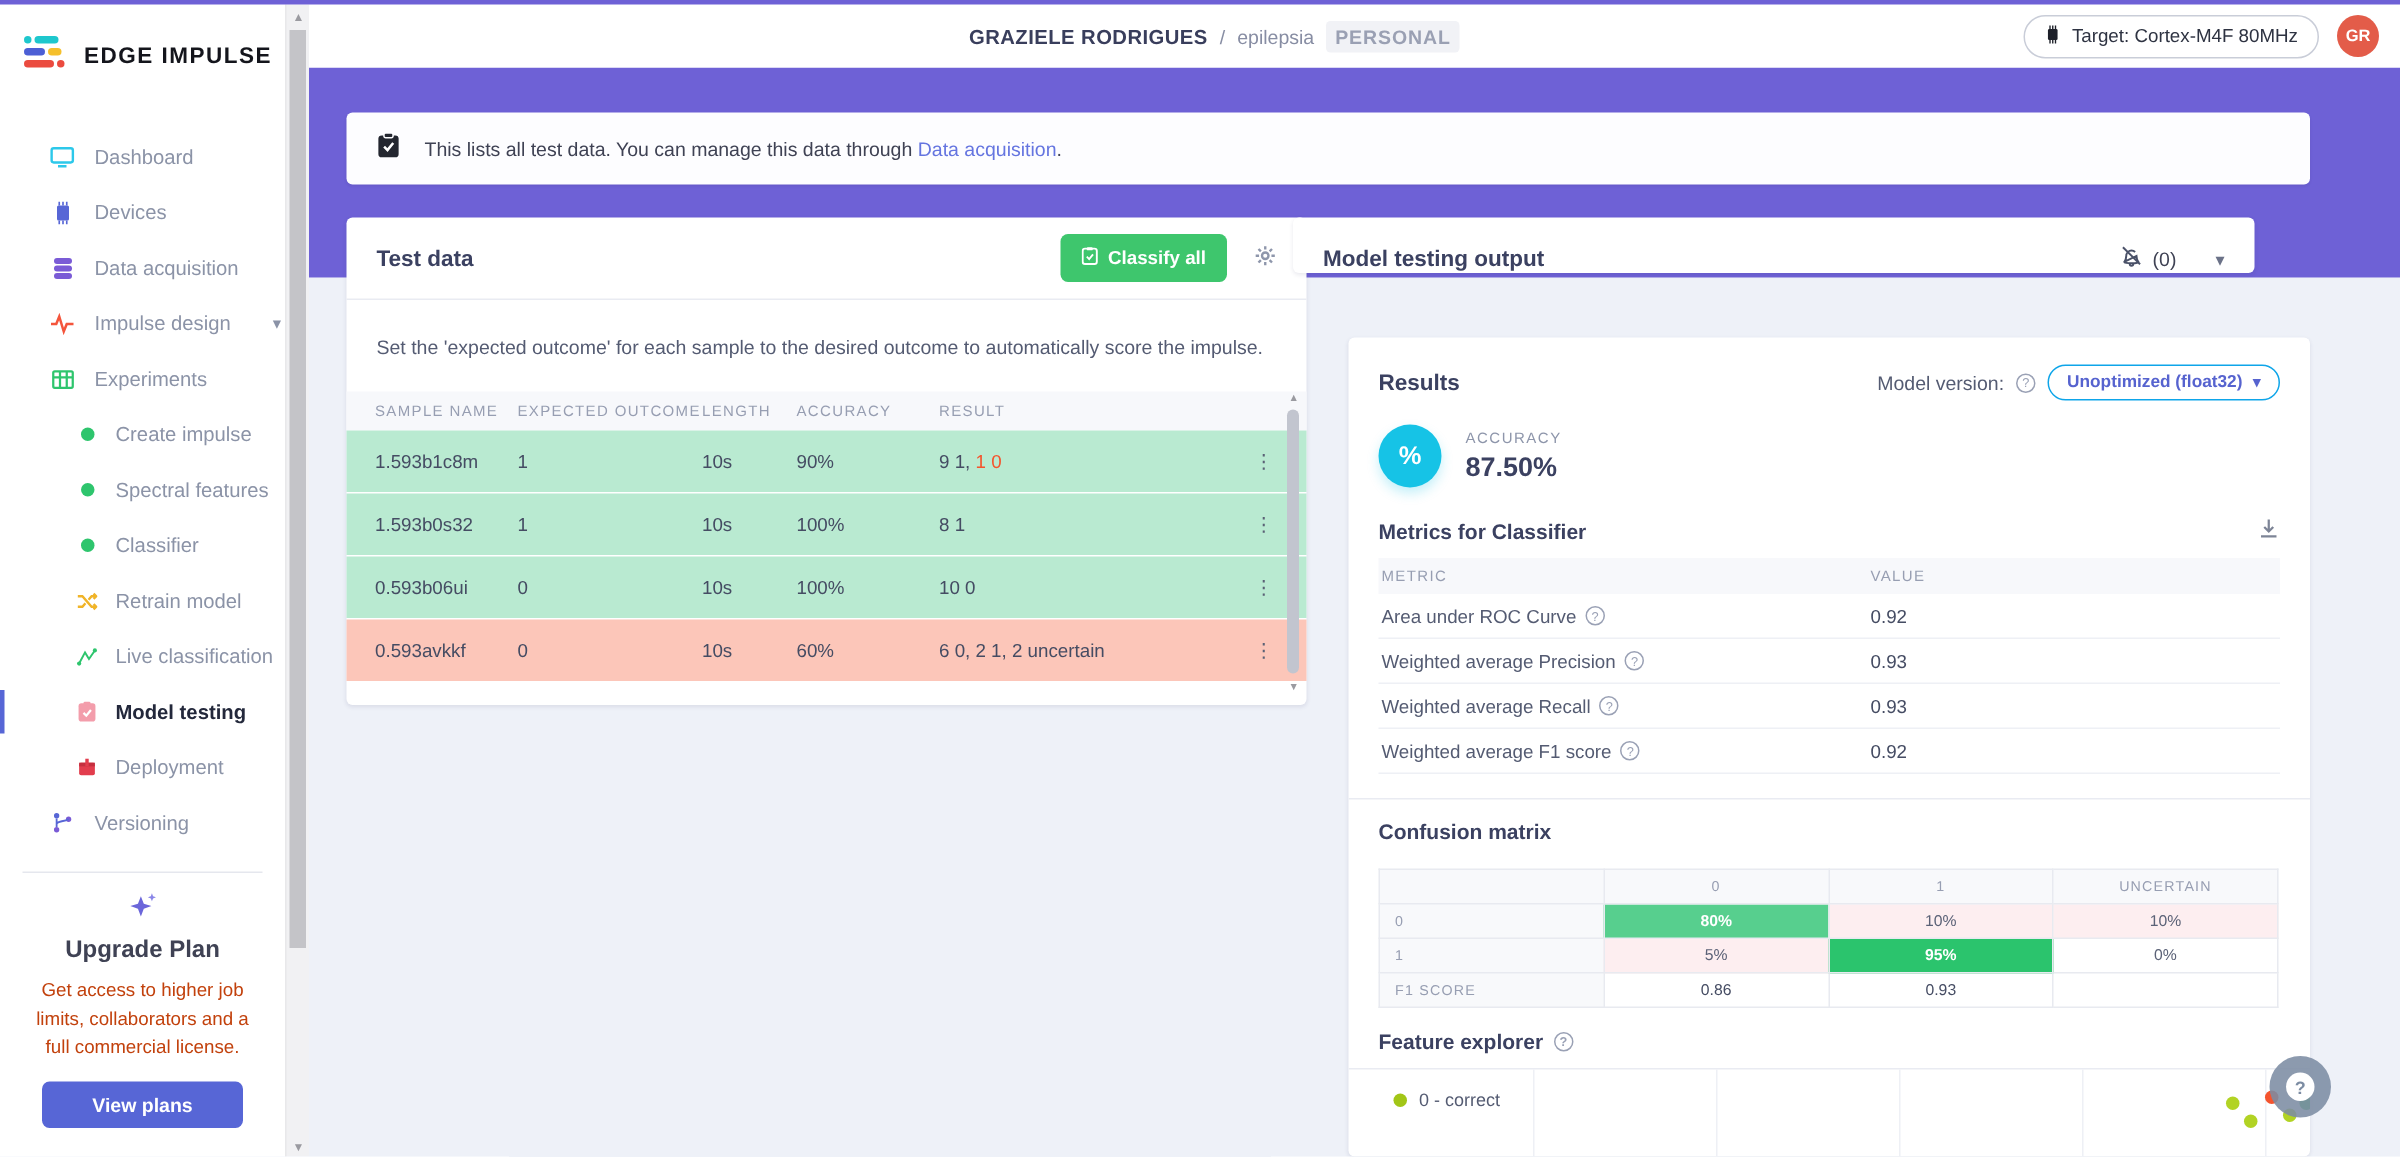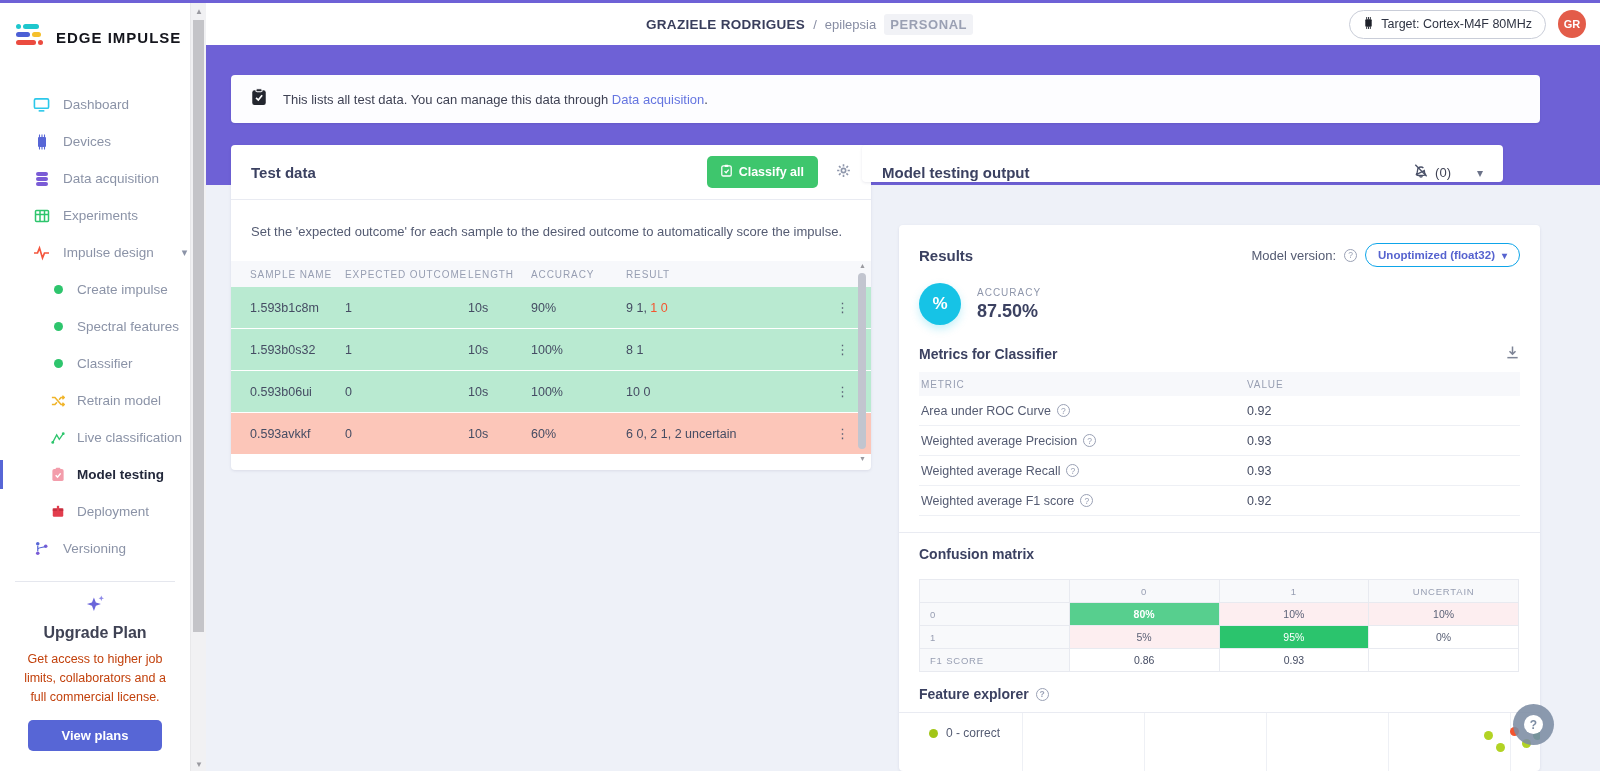"Experiments" div.nav-item { order: before "Impulse design" -> after "Impulse design" }
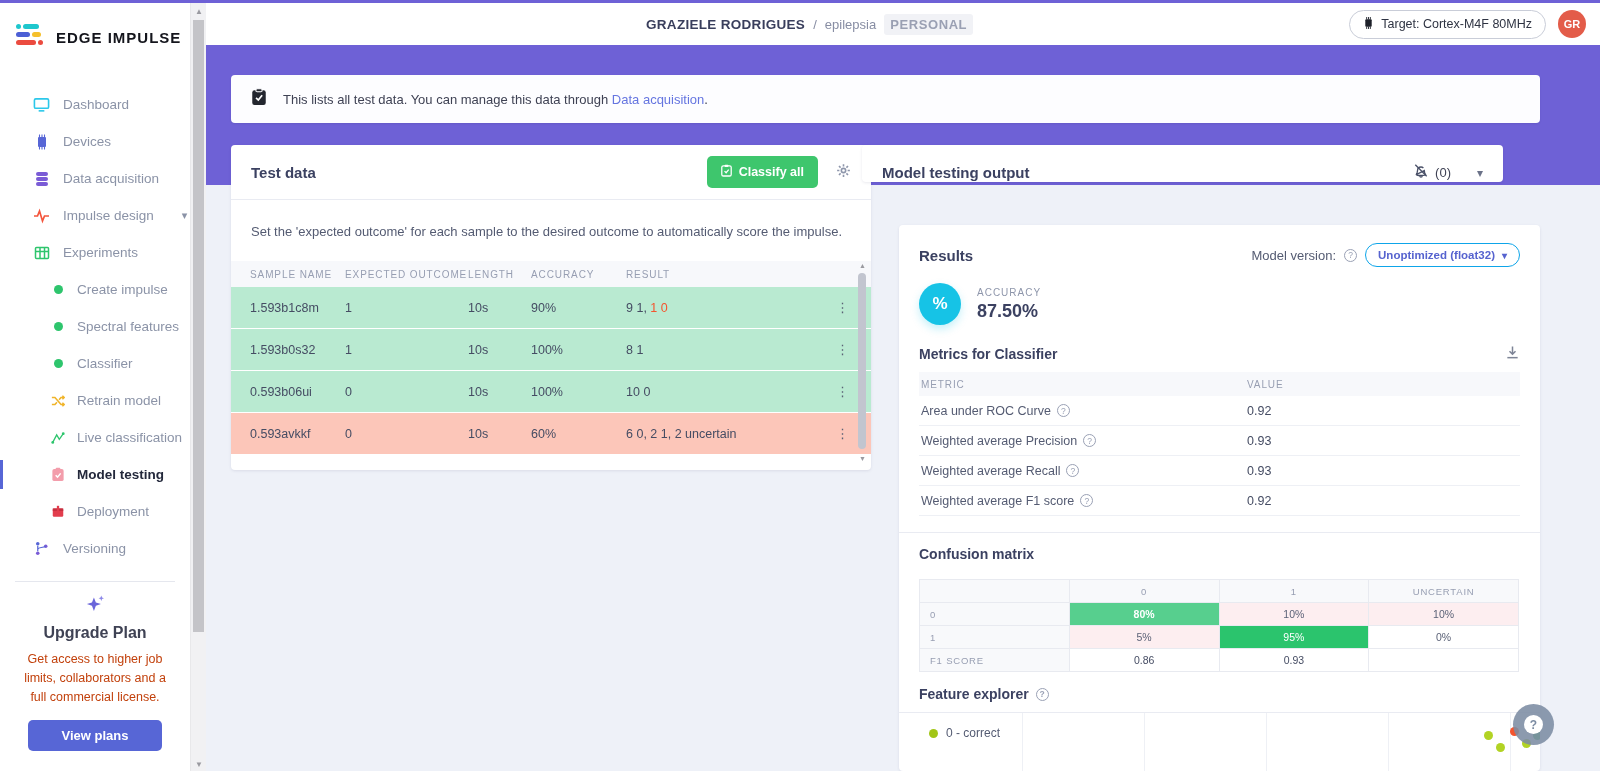"95%" .cmatrix td.g-dark { font-weight: normal -> bold }
